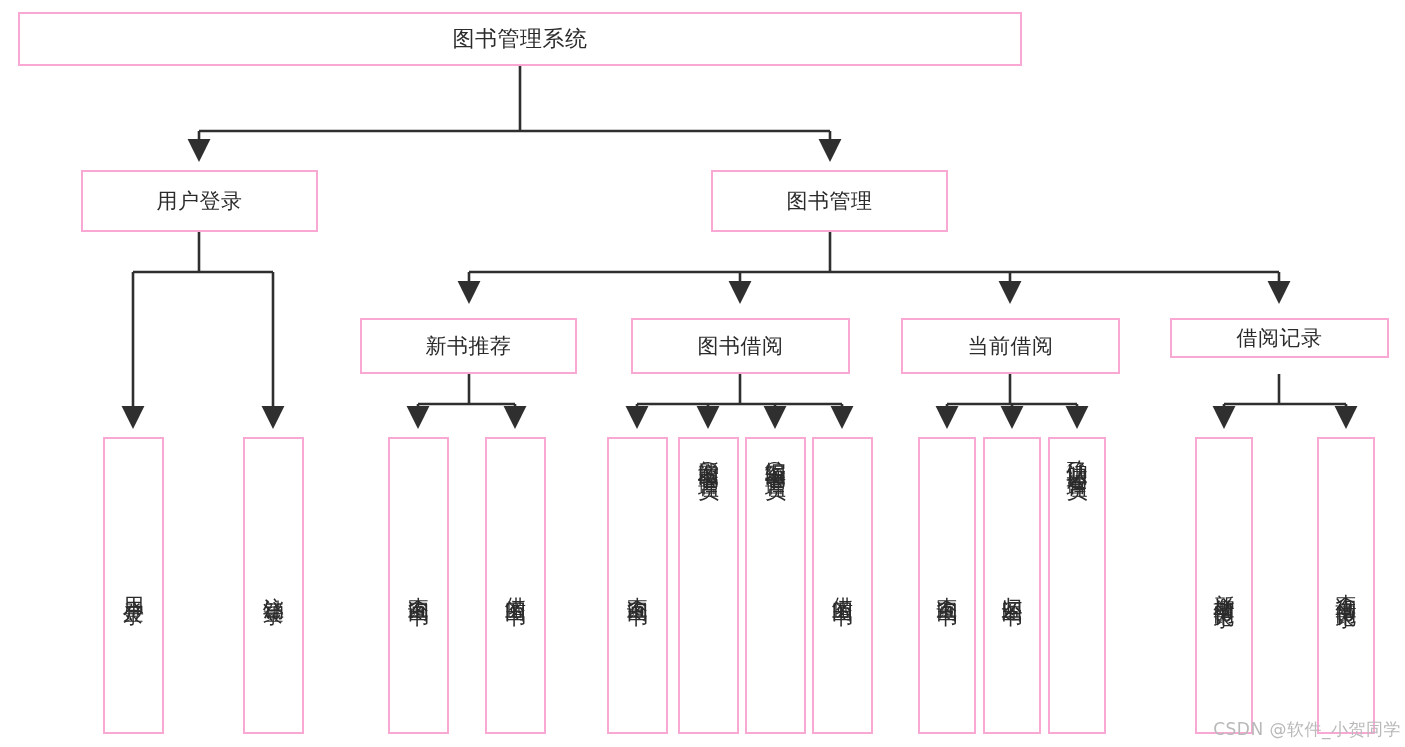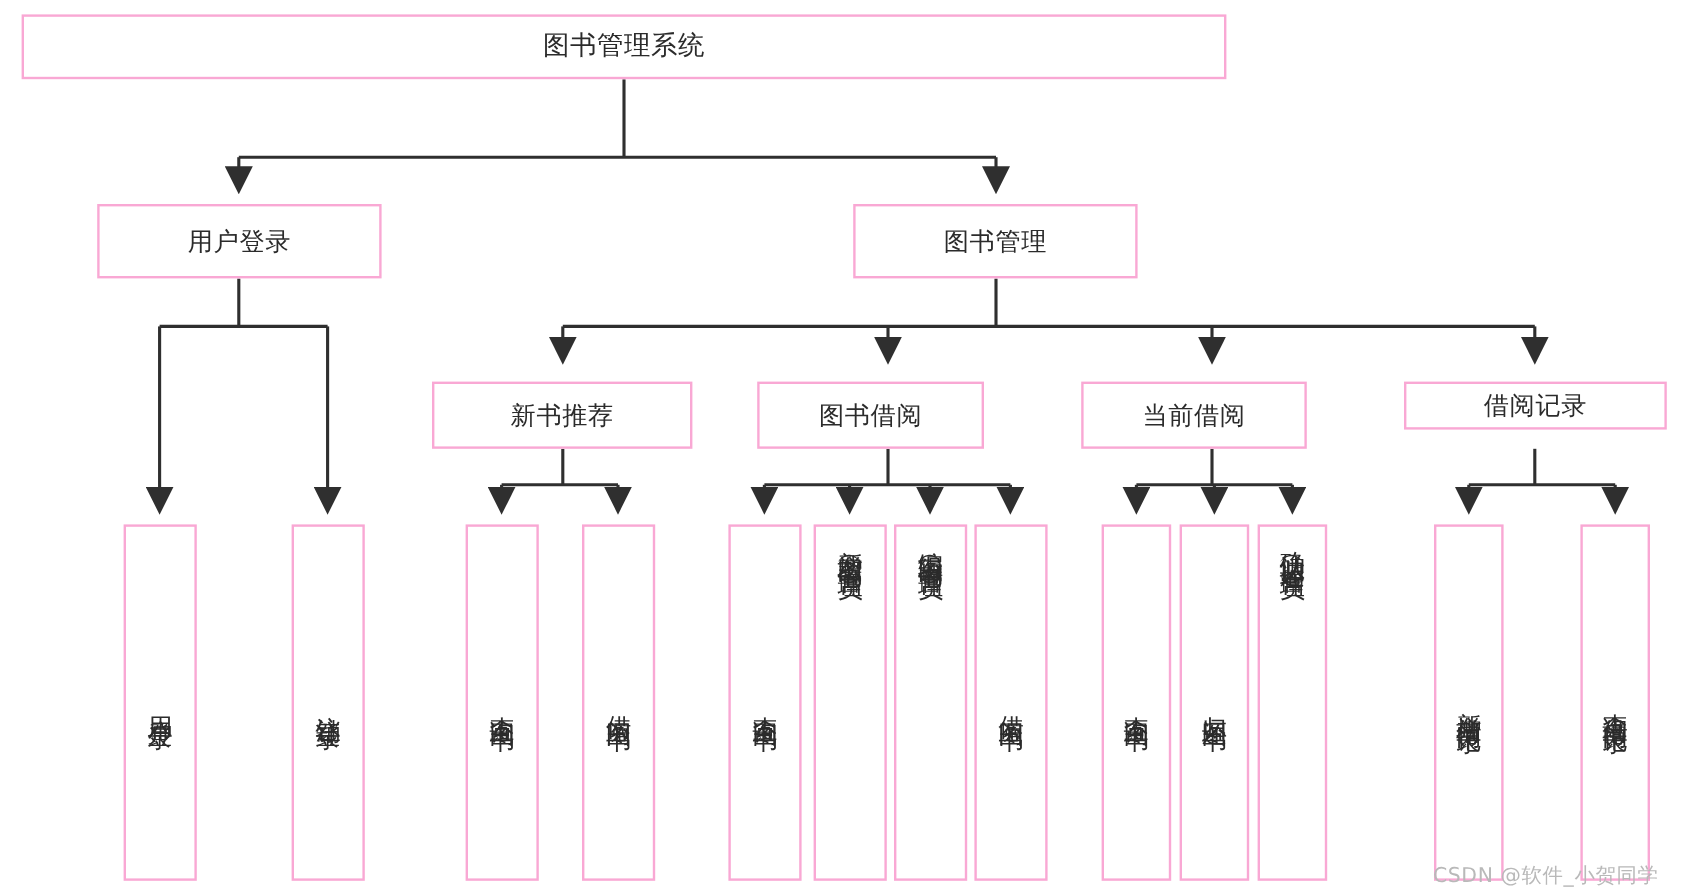"图书借阅" div.node { width: 189px -> 219px }
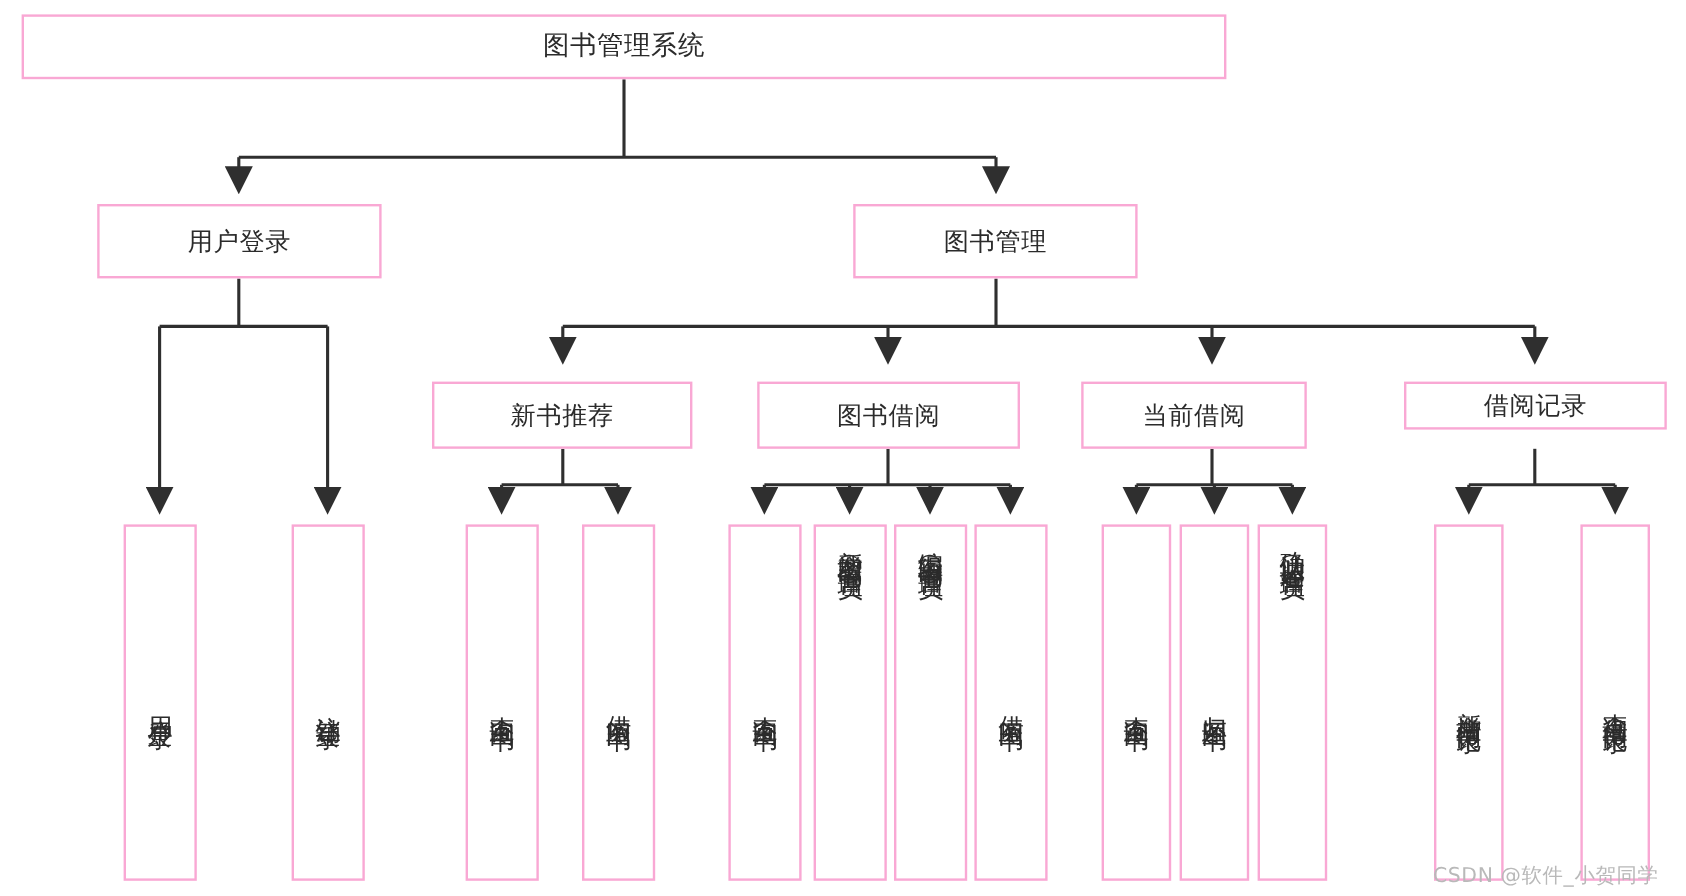"当前借阅" div.node { width: 188px -> 219px }
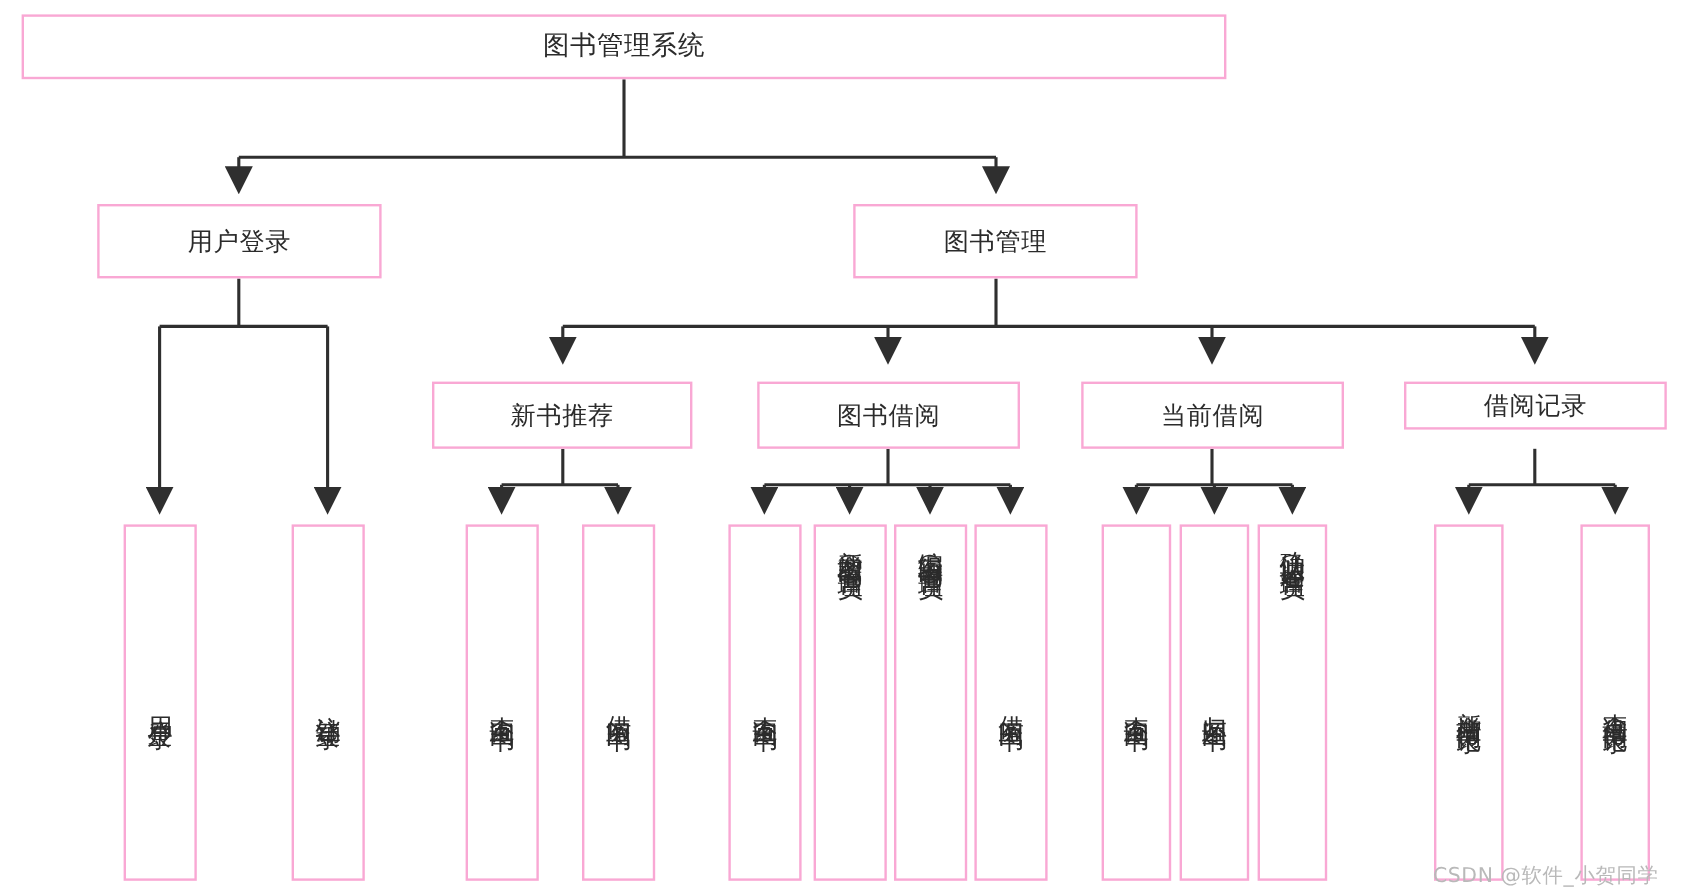"CSDN @软件_小贺同学" .watermark { right: 23px -> 4px }
